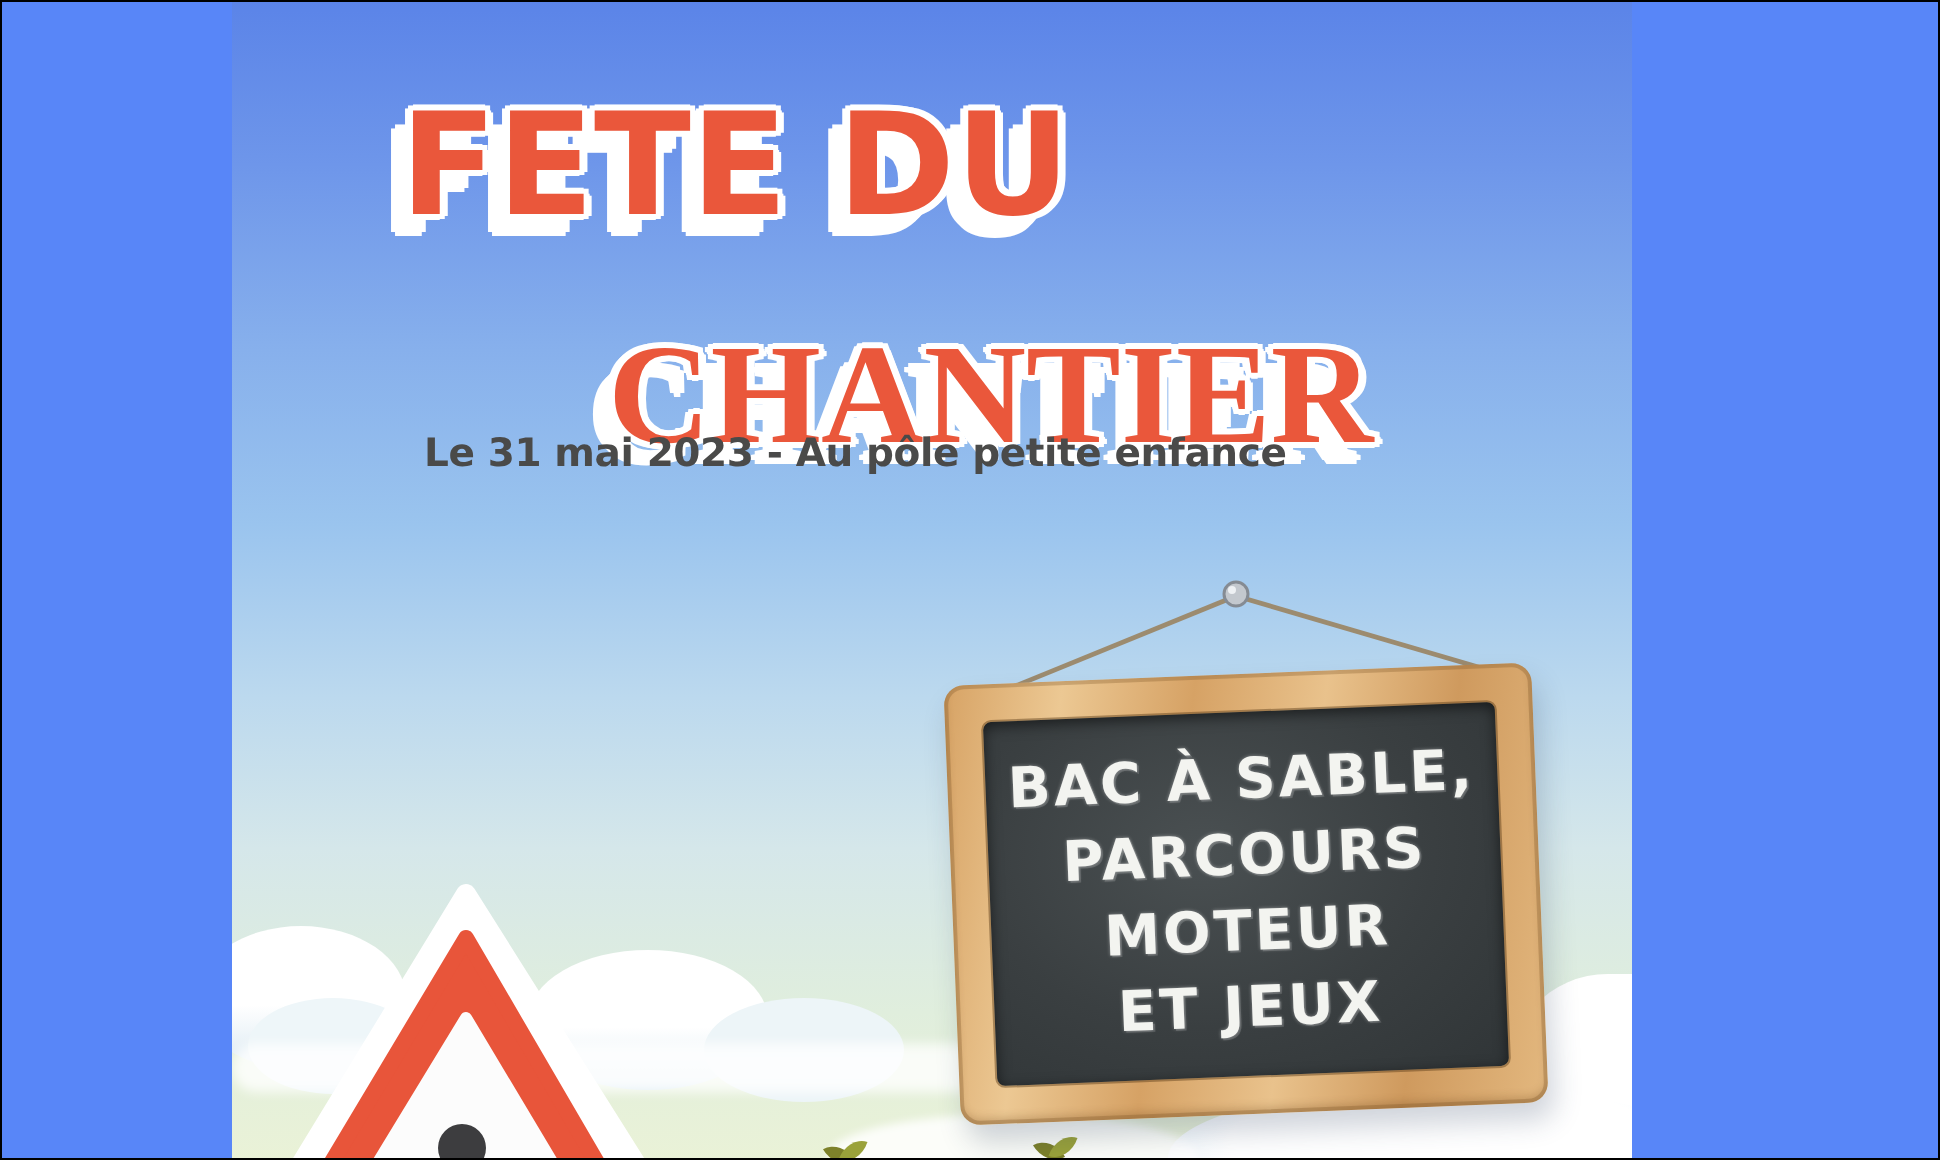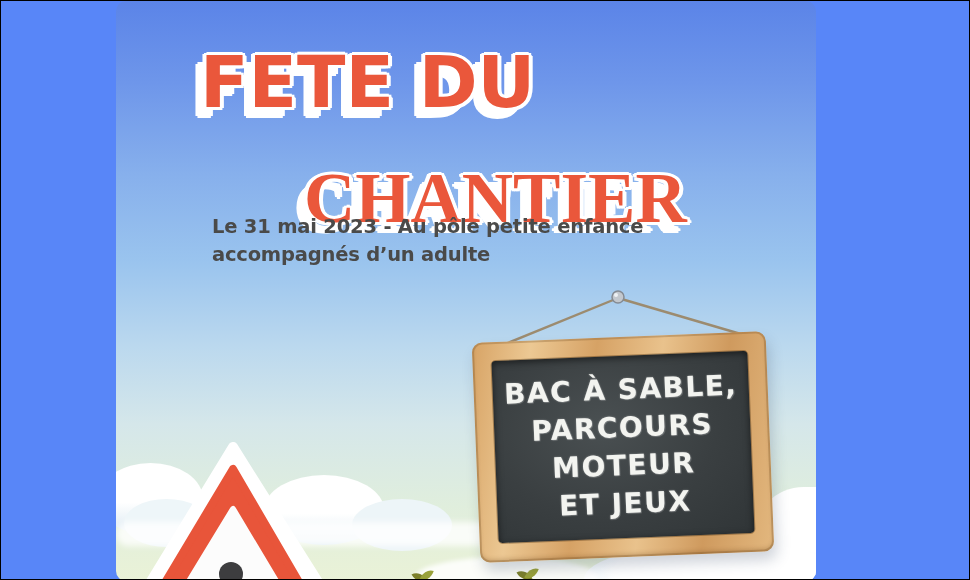"FETE DU" .poster { border-radius: 10px -> none }
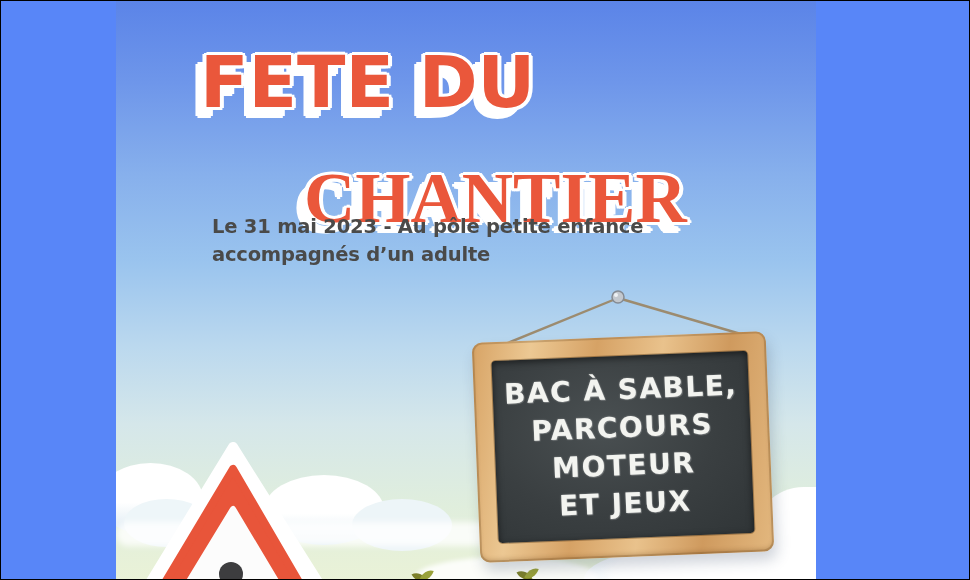"accompagnés d’un adulte" div { html: <div>accompagnés d’un adulte</div> -> none }
